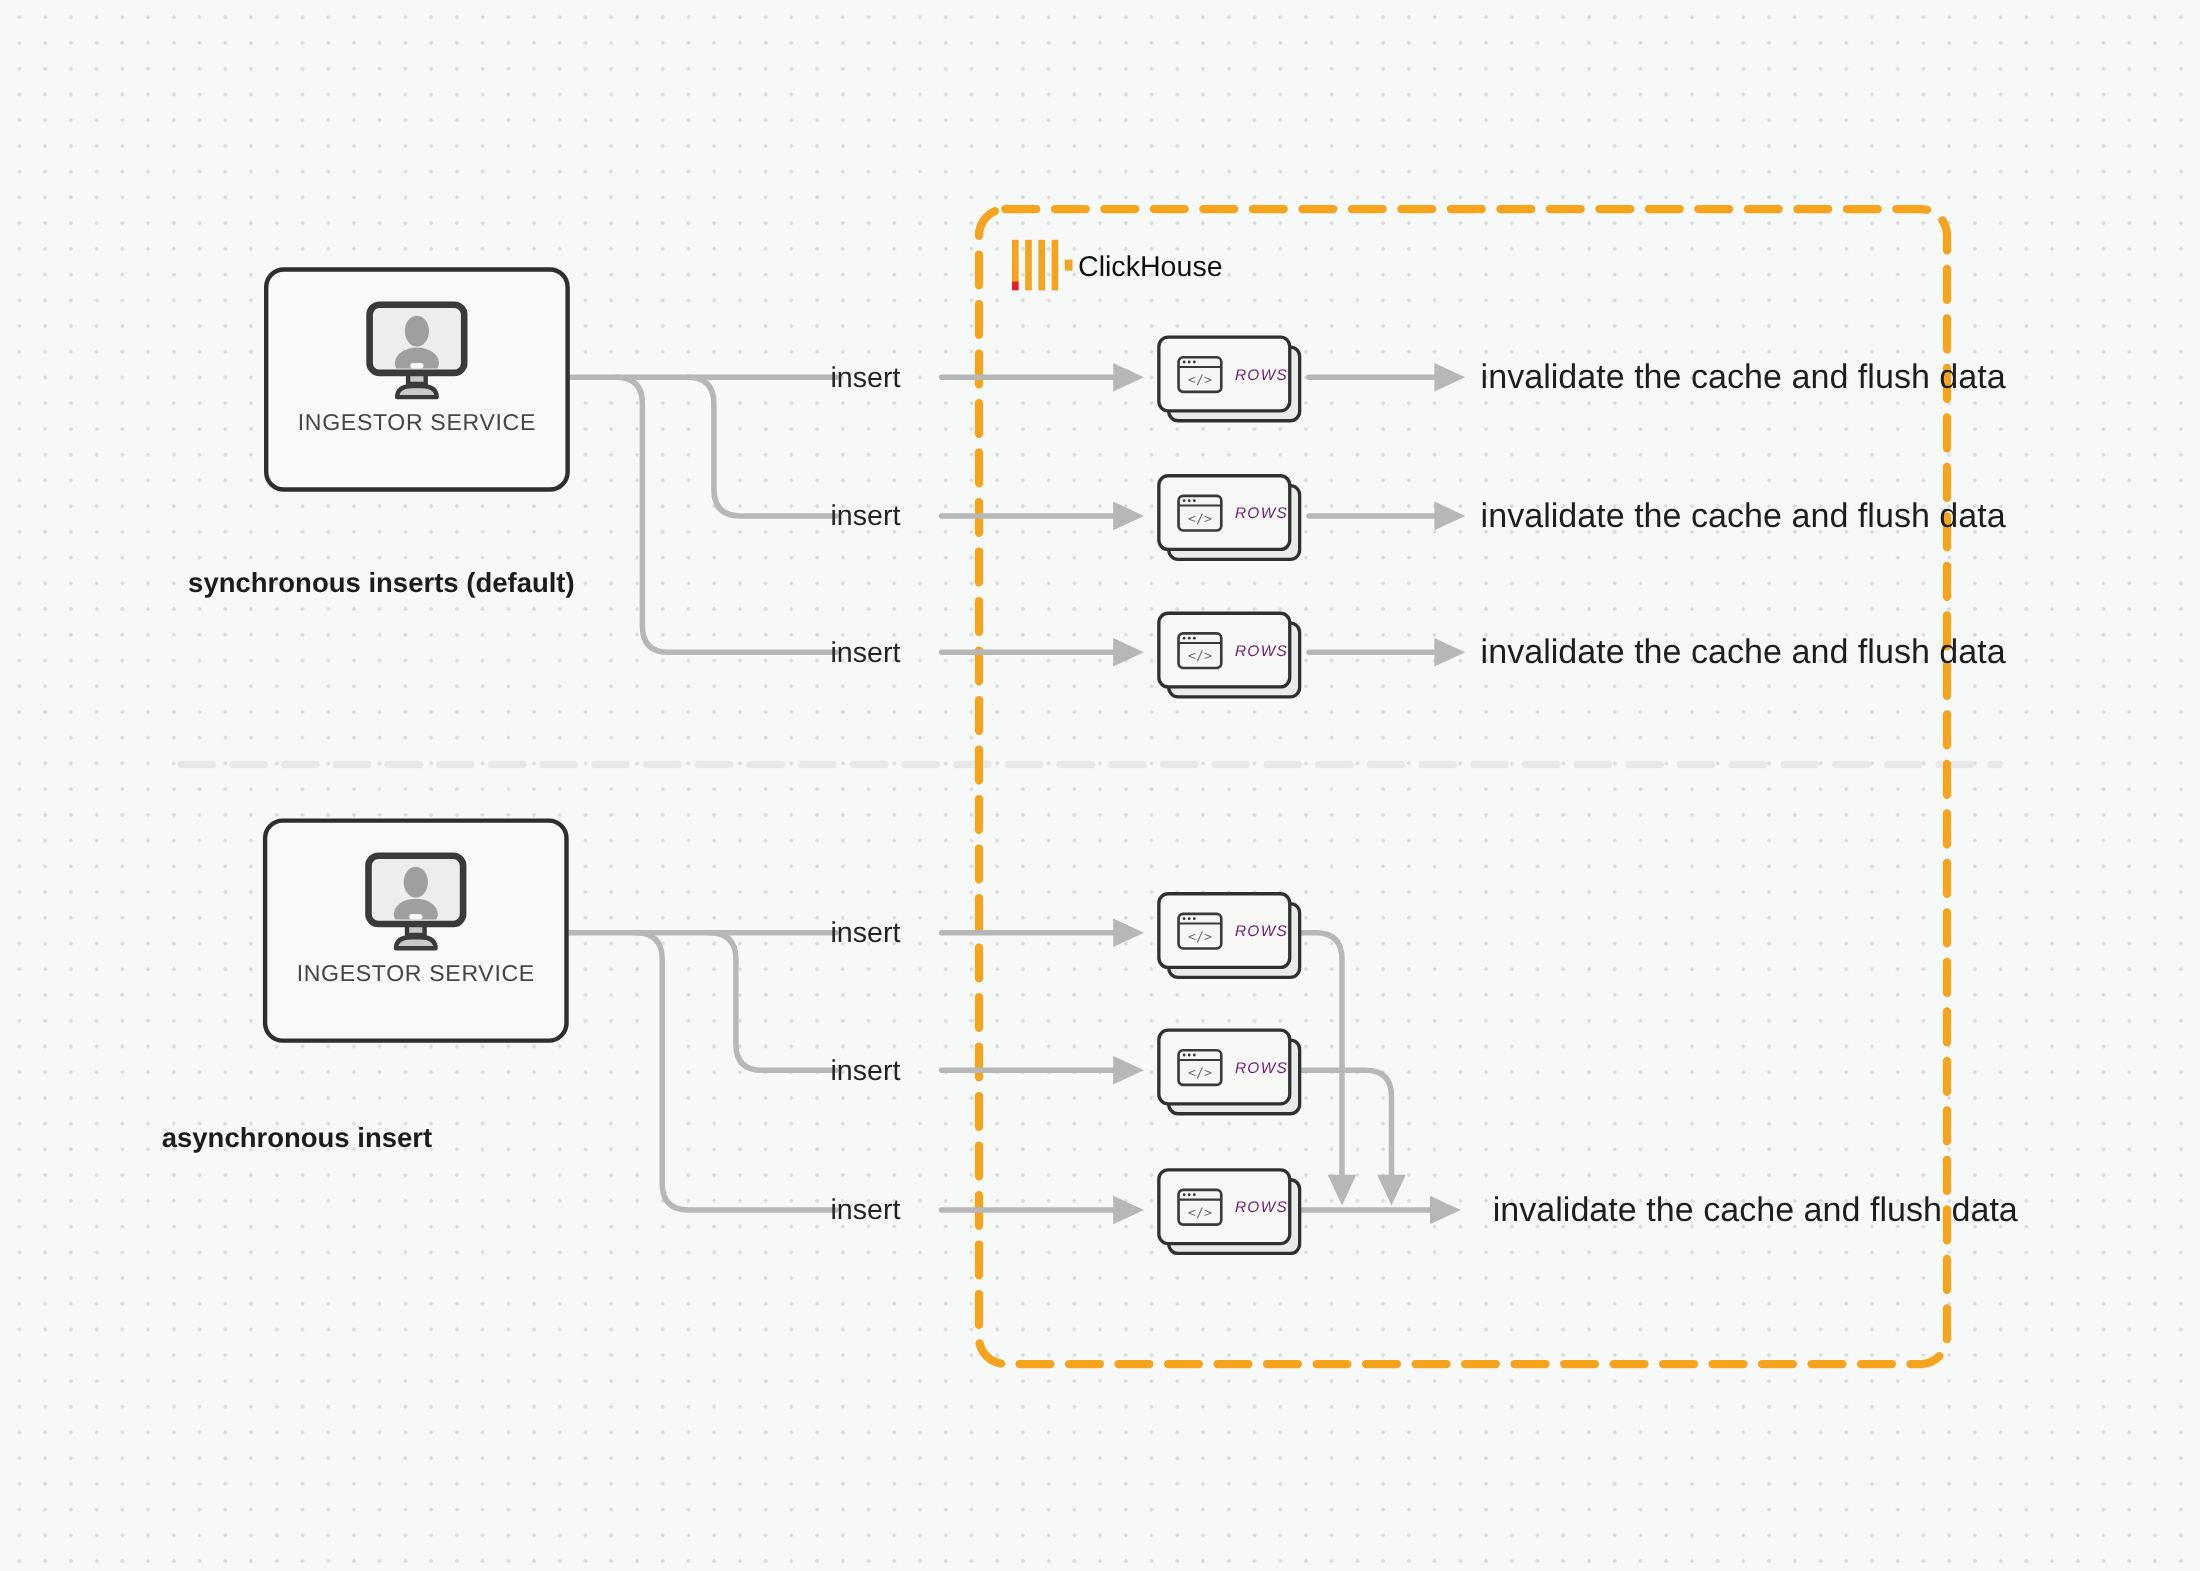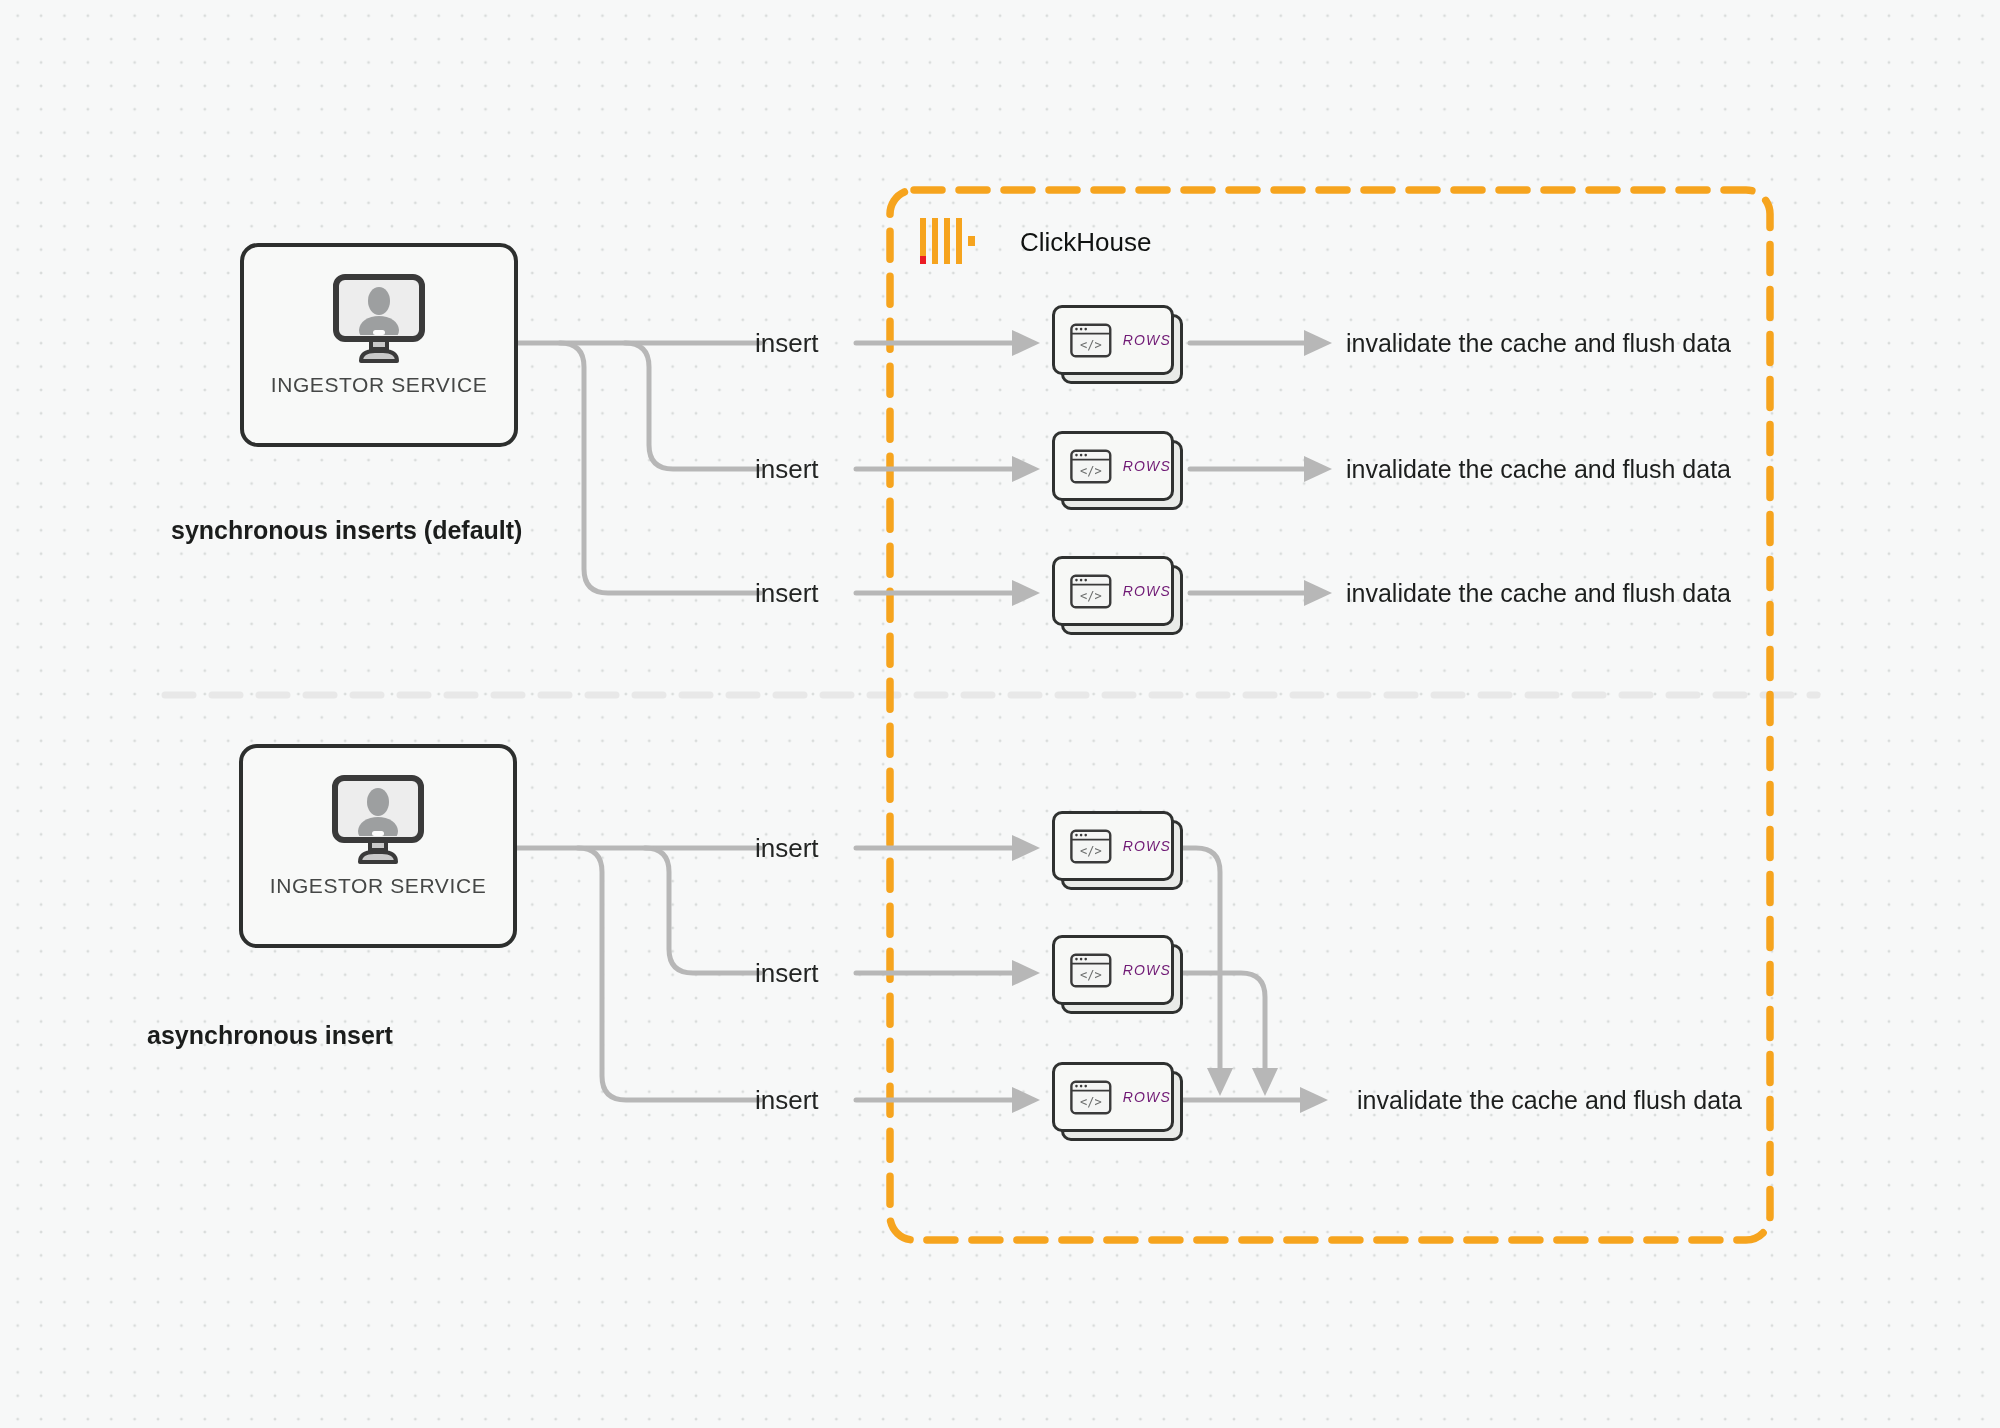"ClickHouse" div.ch-title { left: 1020px -> 980px }
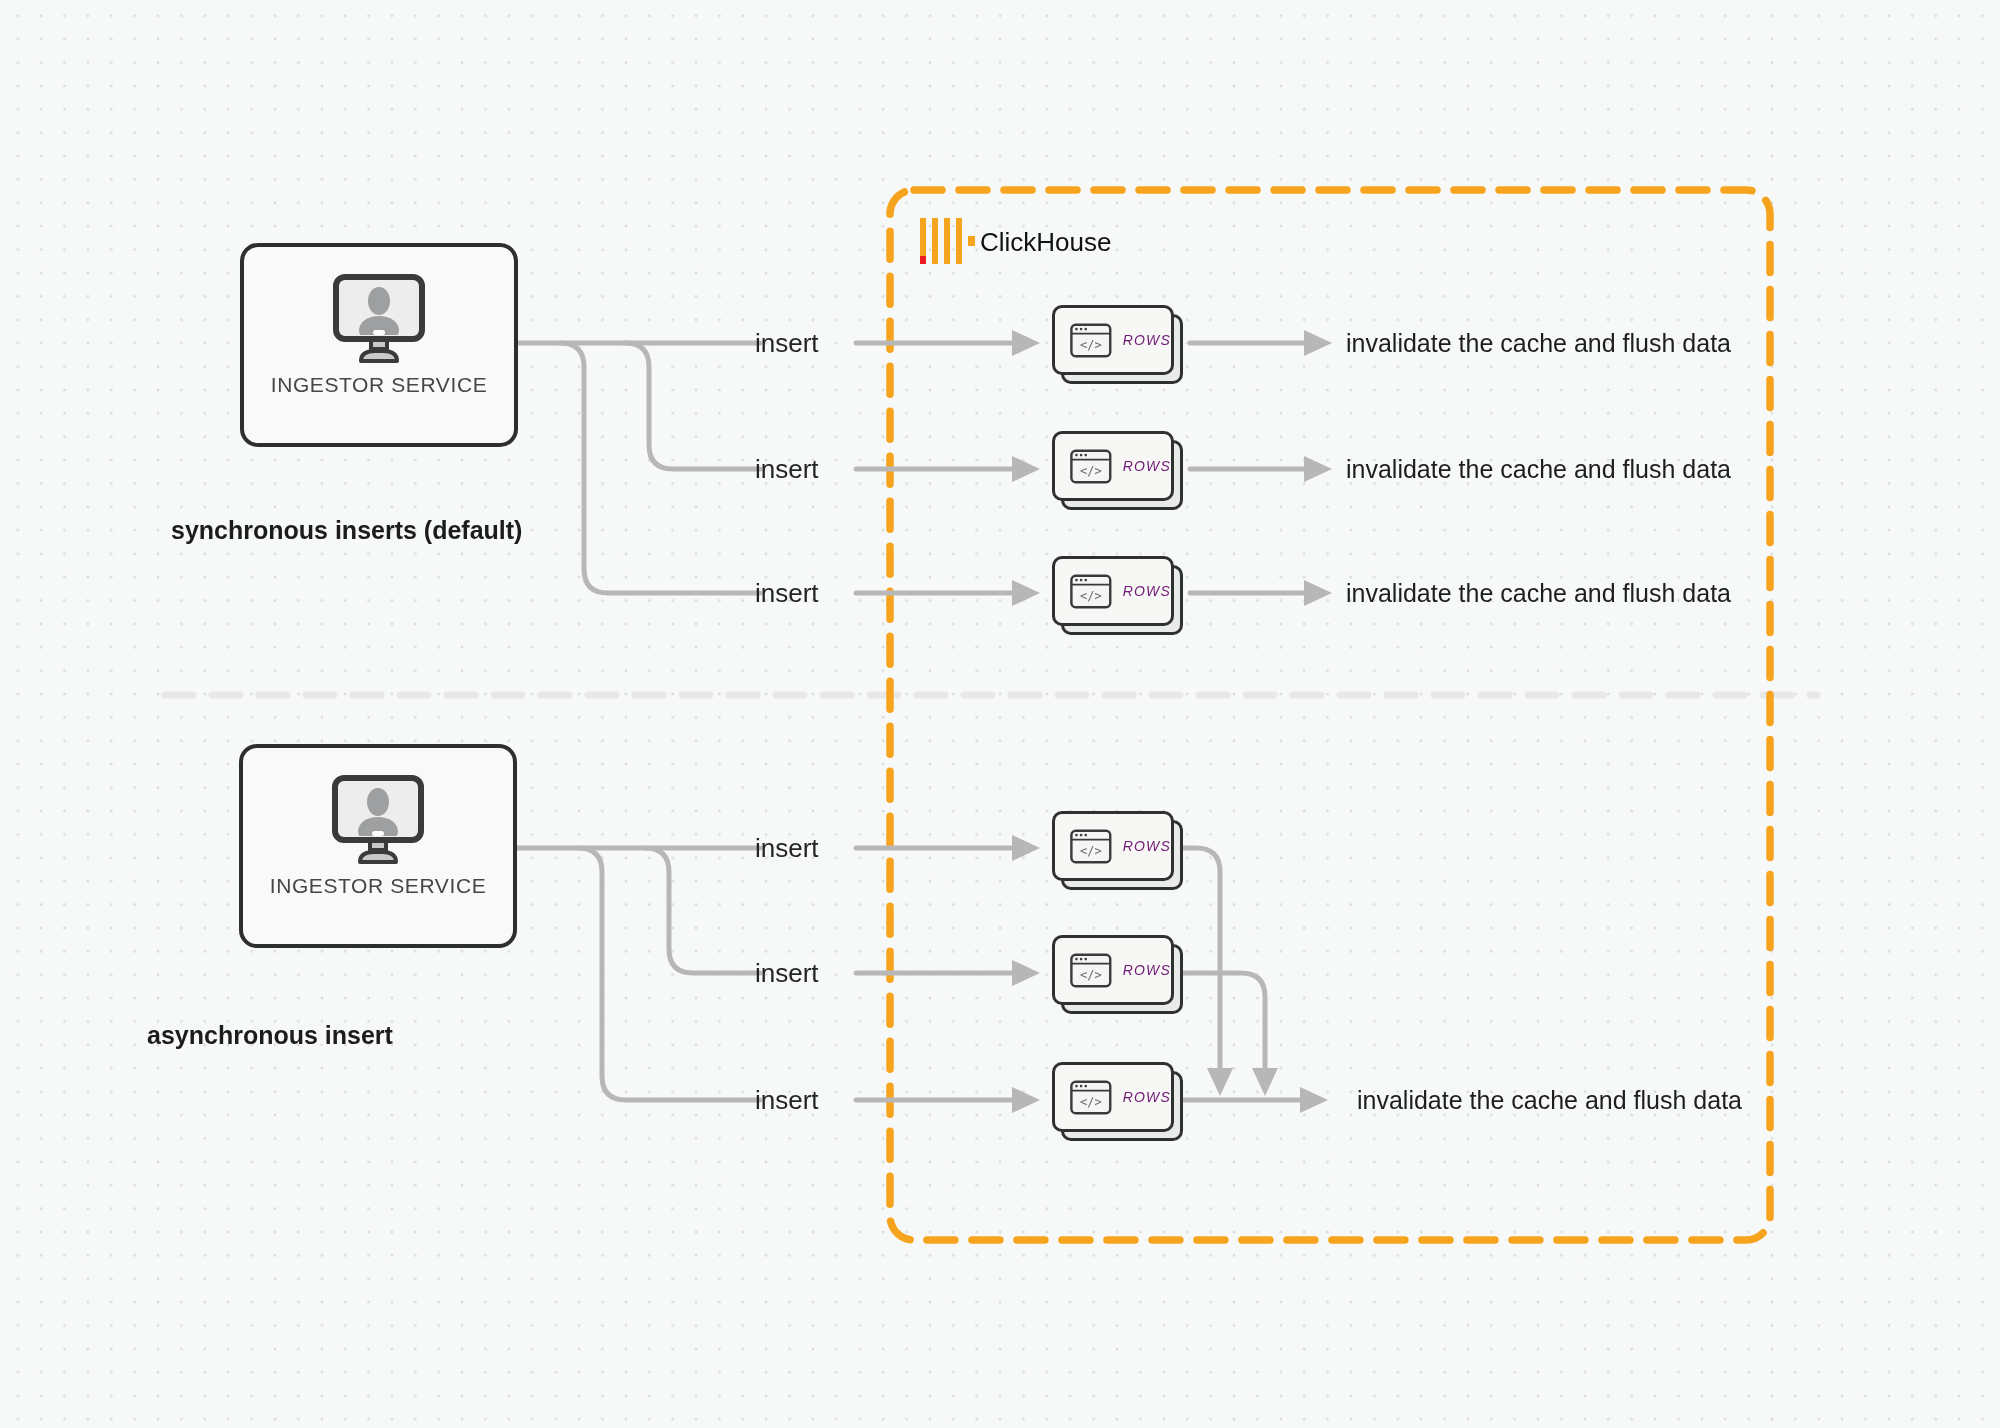"invalidate the cache and flush" .lbl-inv { font-size: 25px -> 31px }
